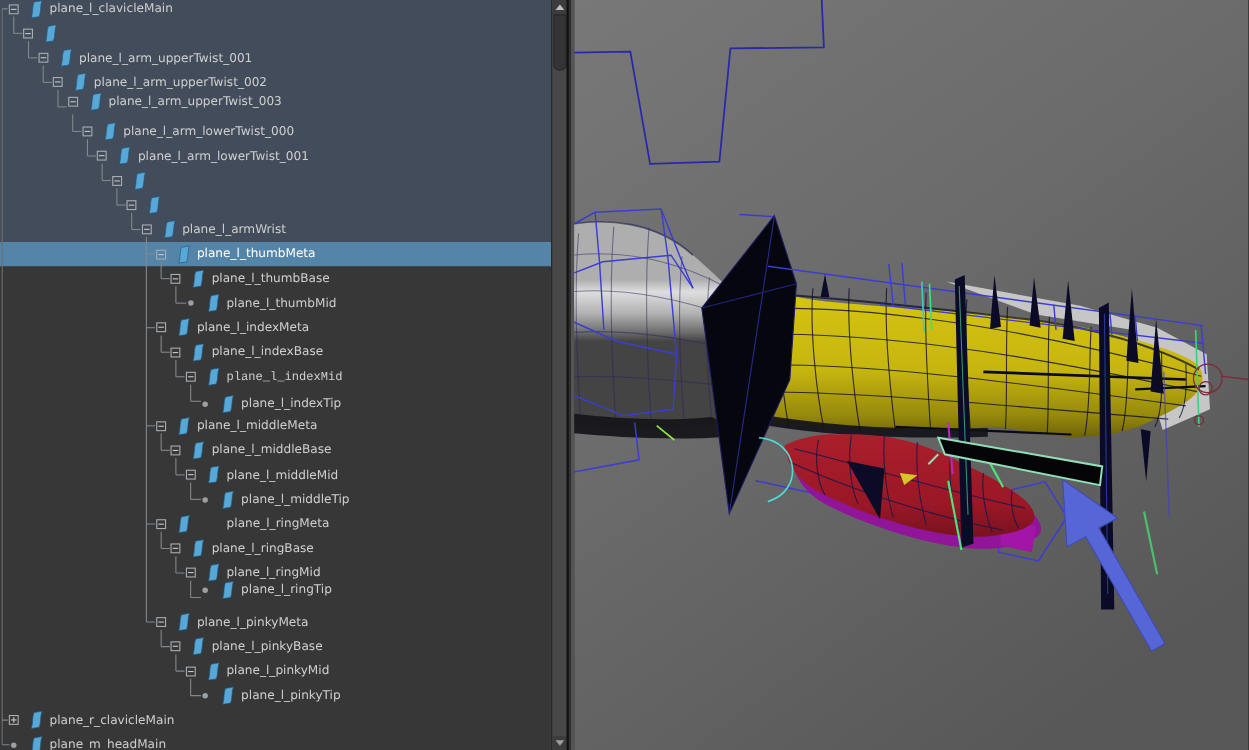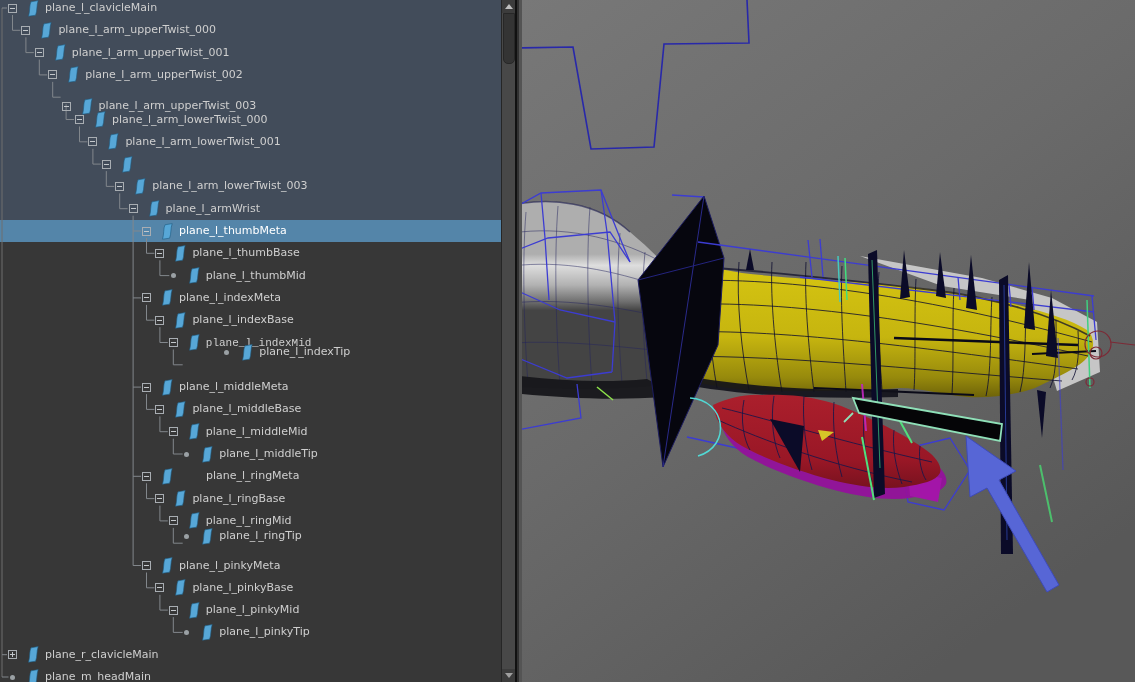"plane_l_arm_upperTwist_000" span.tlabel { html: <span>plane_l_arm_upperTwist_000</span> -> none }
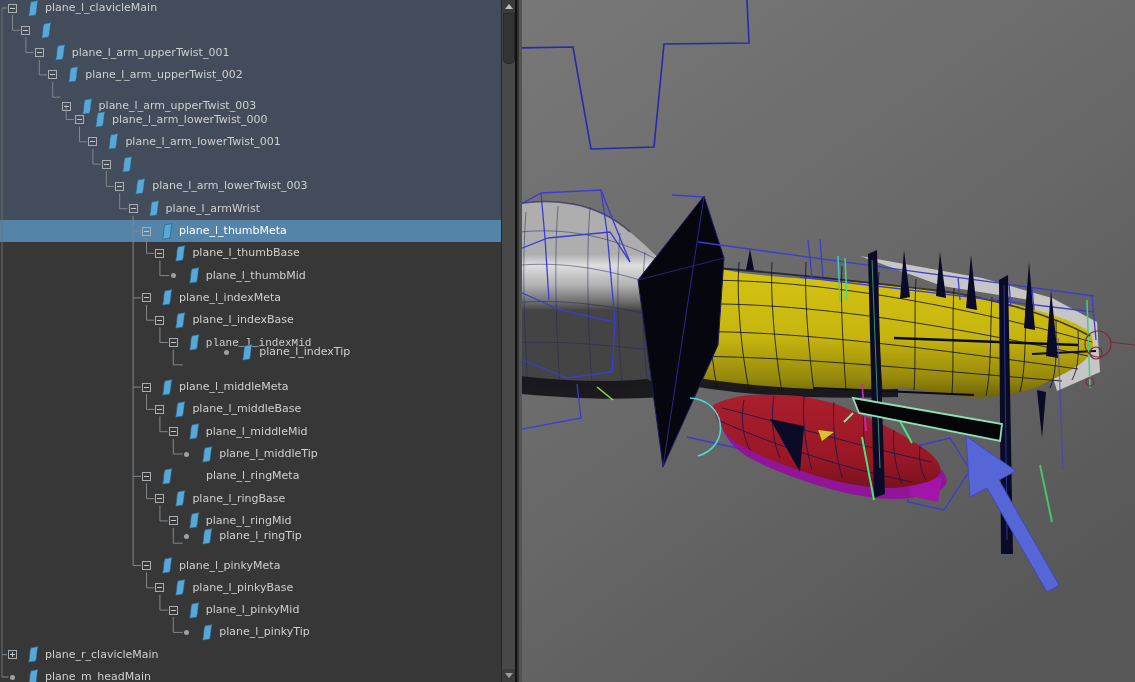"plane_l_arm_upperTwist_003" div.trow { top: 95px -> 81px }
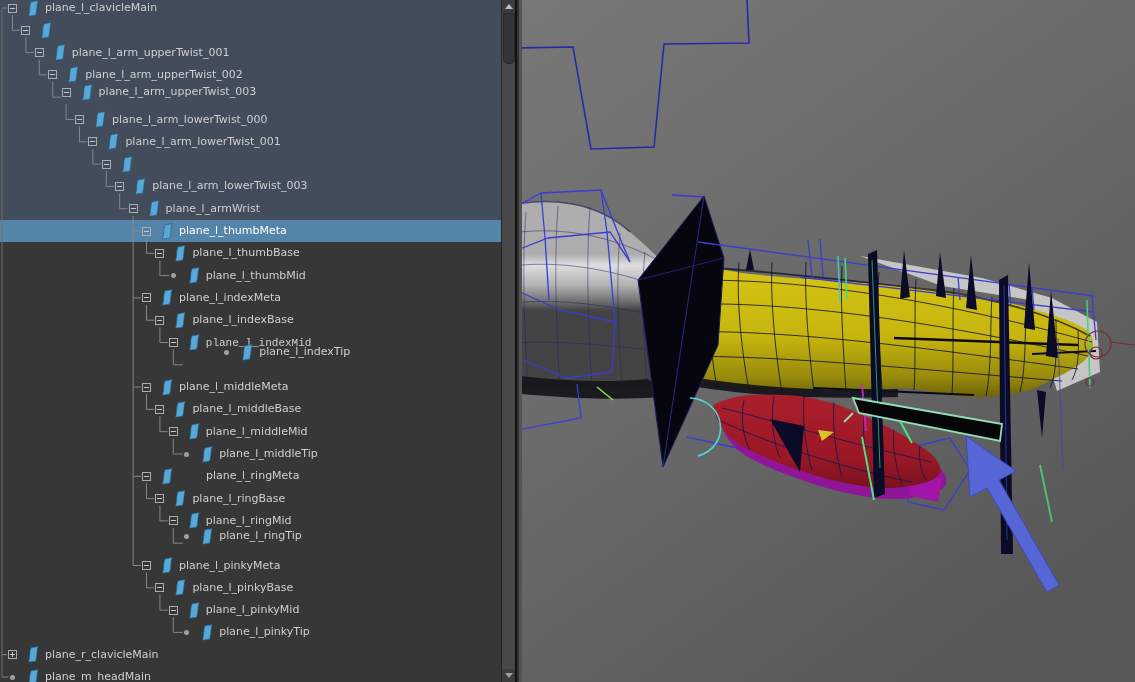"plane_l_arm_lowerTwist_003" span.tlabel { html: <span>plane_l_arm_lowerTwist_003</span> -> none }
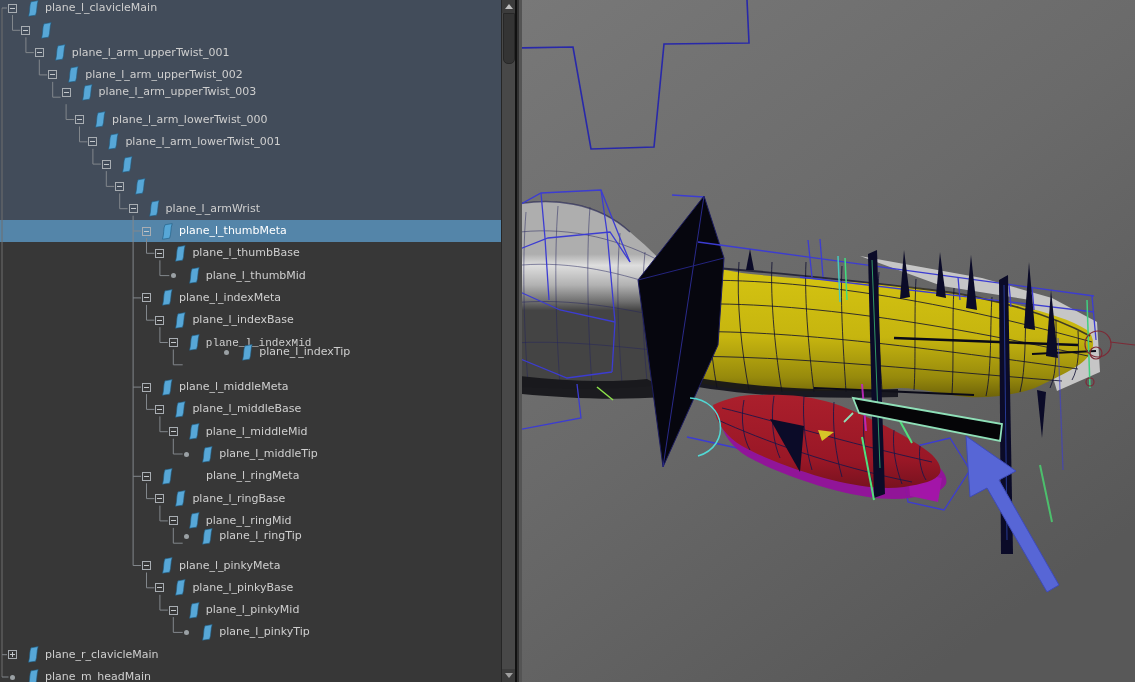"plane_l_indexTip" div.trow { margin-left: 40px -> none; top: 341px -> 356px }
